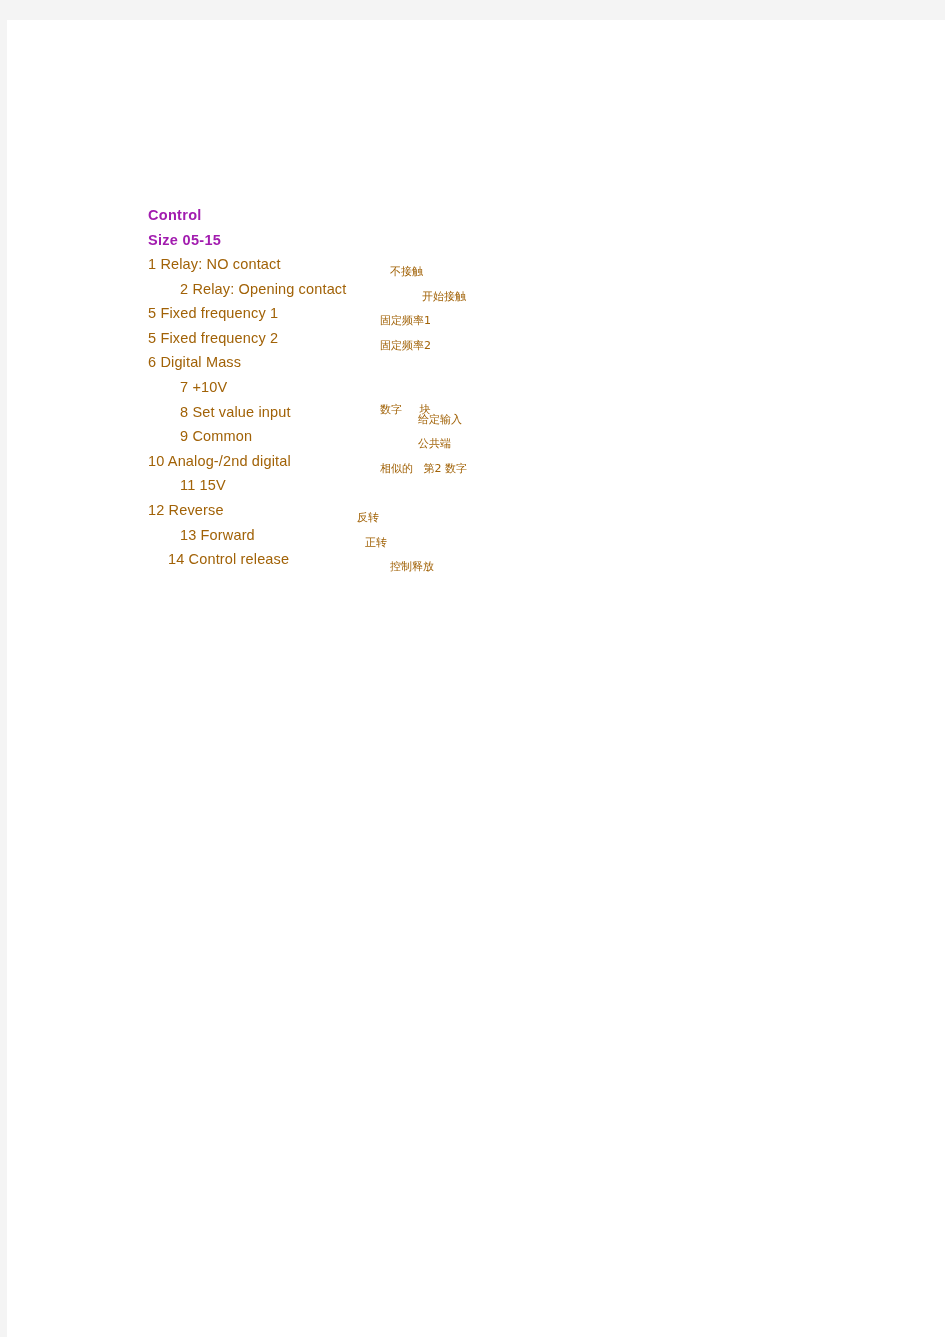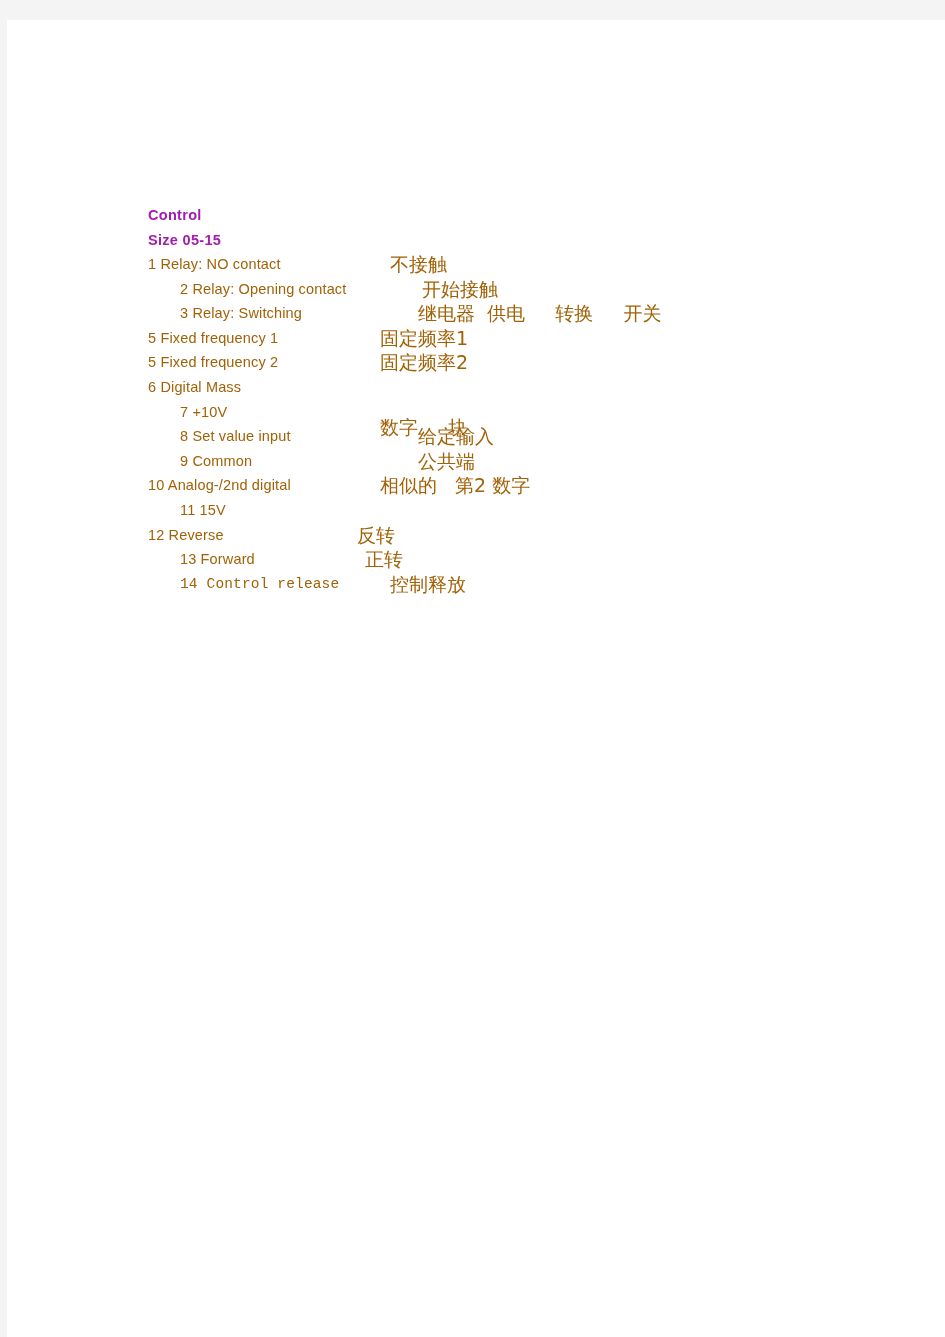"不接触" .entry .zh { font-size: 19px -> 11px; top: 0 -> 8px }
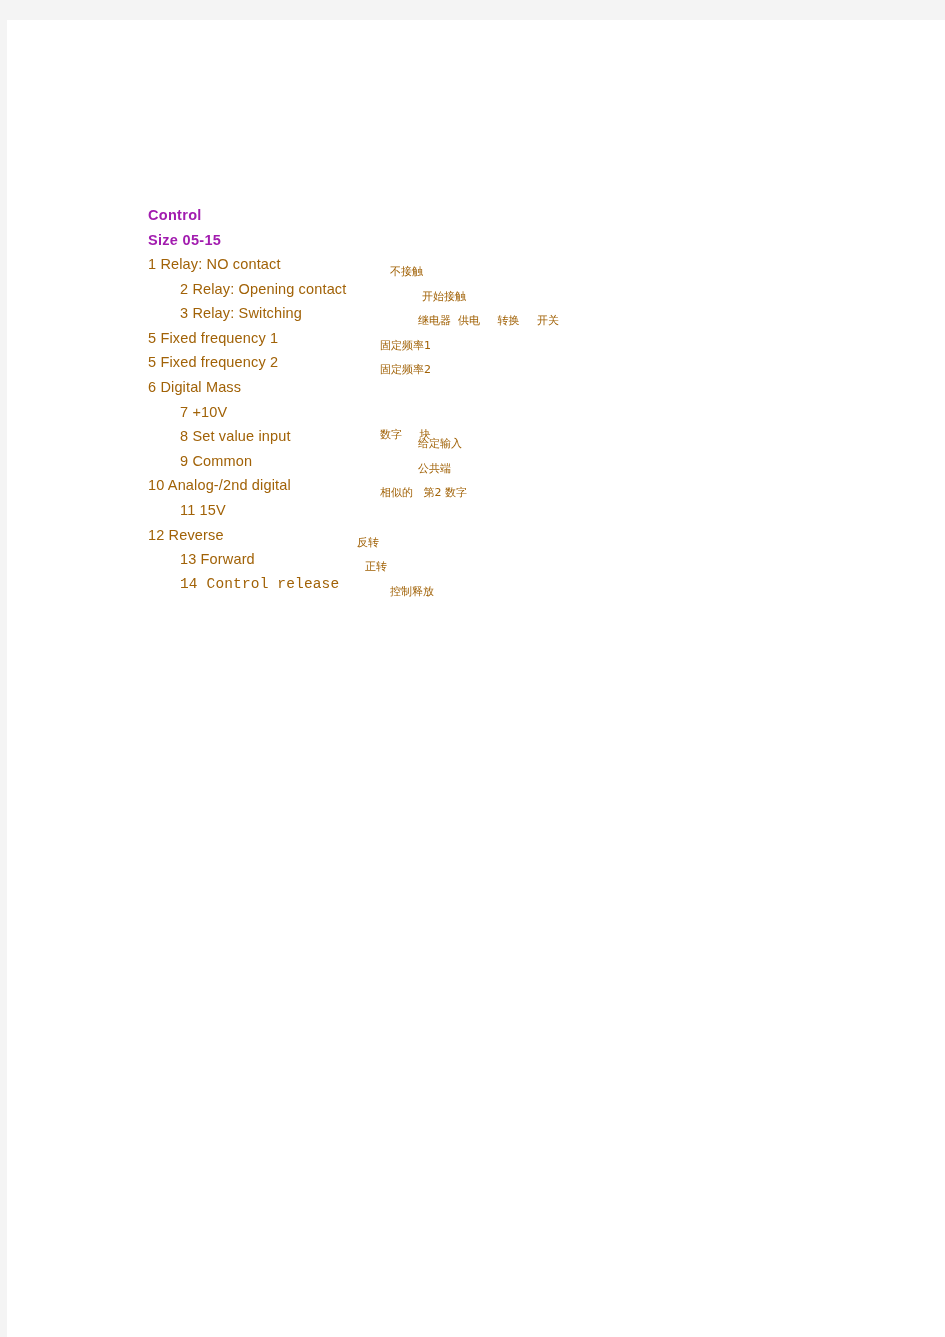"3 Relay: Switching" div.entry { html: <div><span>3 Relay: Switching</span><span>继电器 供电 转换 开关</span></div> -> none }
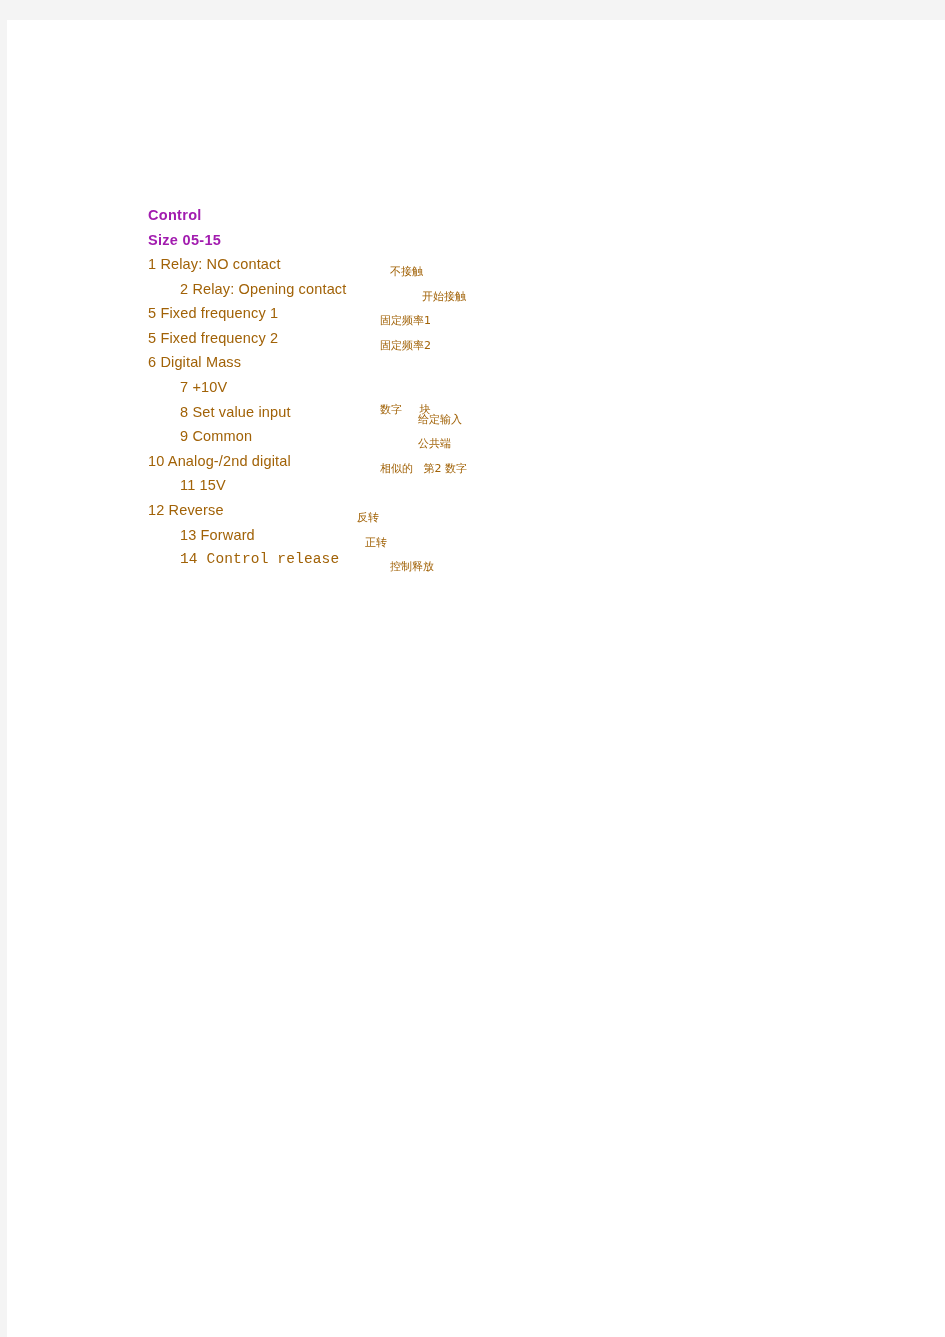"14 Control release" span.en { font-family: Liberation Mono, monospace -> none; left: 32px -> 20px }
